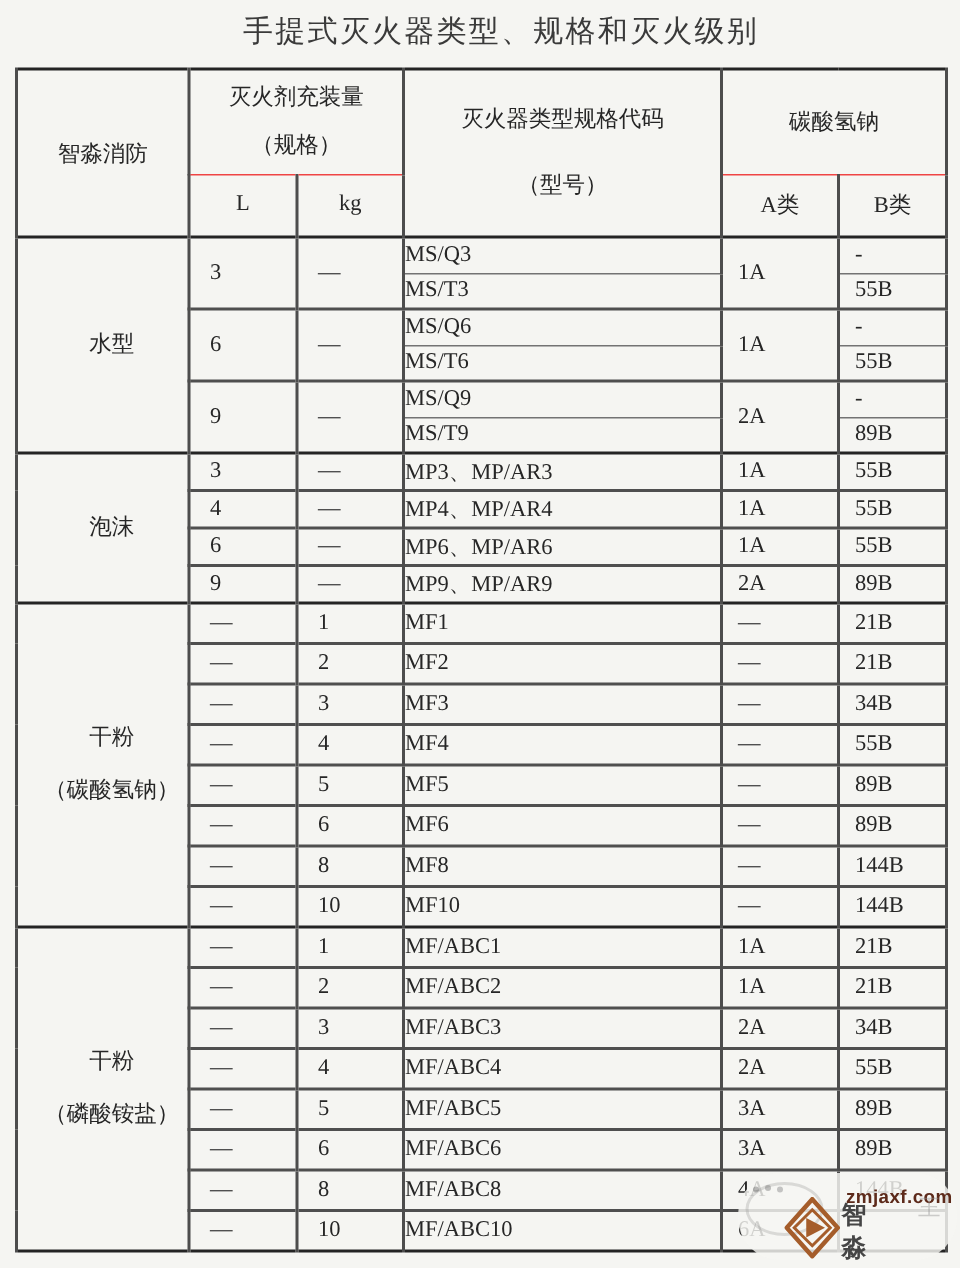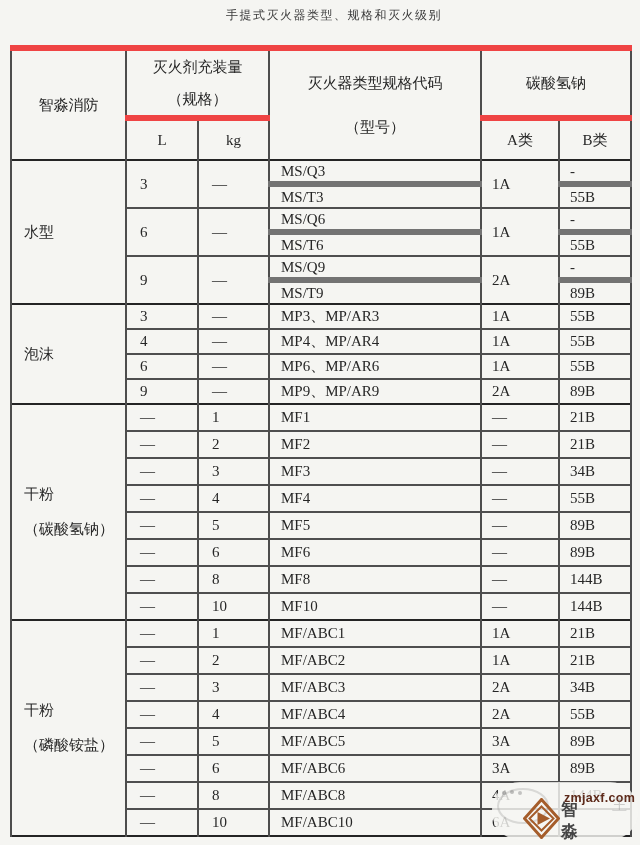"手提式灭火器类型、规格和灭火级别" .doc-title { font-size: 12px -> 20px }
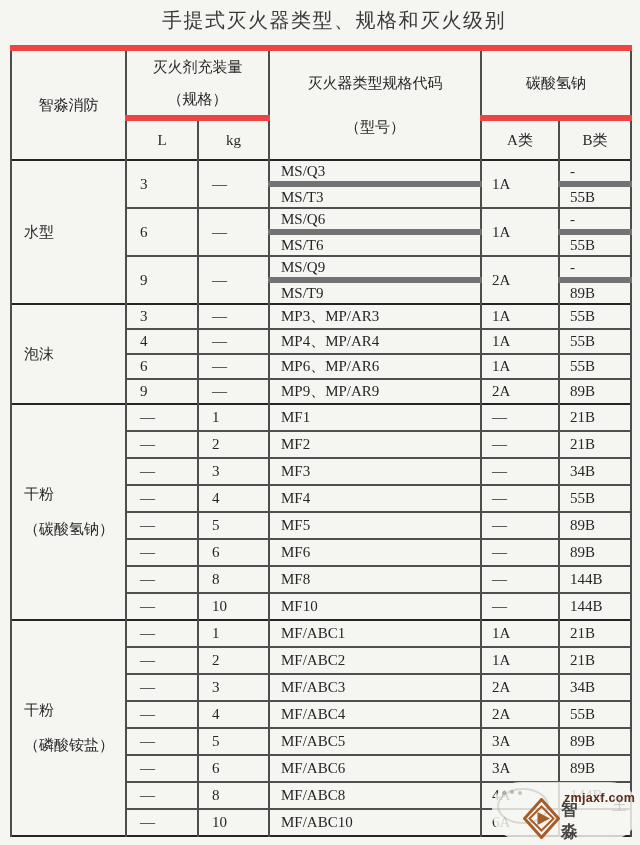"灭火剂充装量" thead th { border-top: 6px solid #ef4444 -> 1px solid #ef4444 }
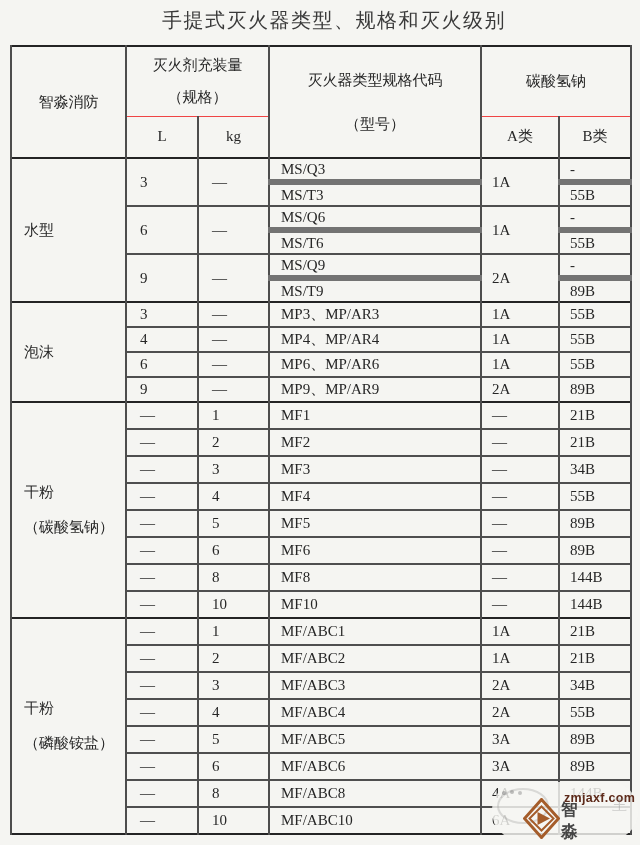"MS/Q3" td.cell-code { padding-left: 11px -> none }
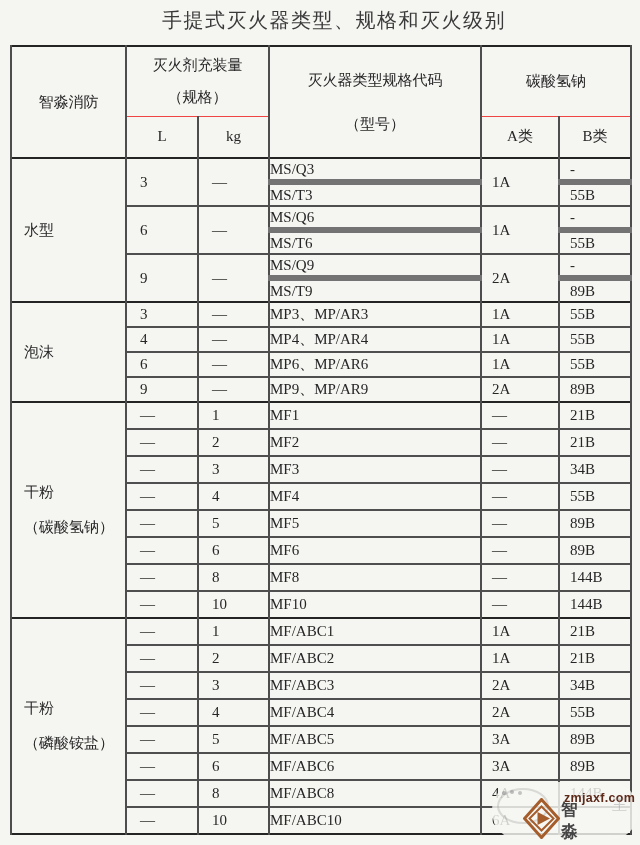"MS/T3" tr.sub td { border-top: 6px solid #737373 -> 1px solid #737373 }
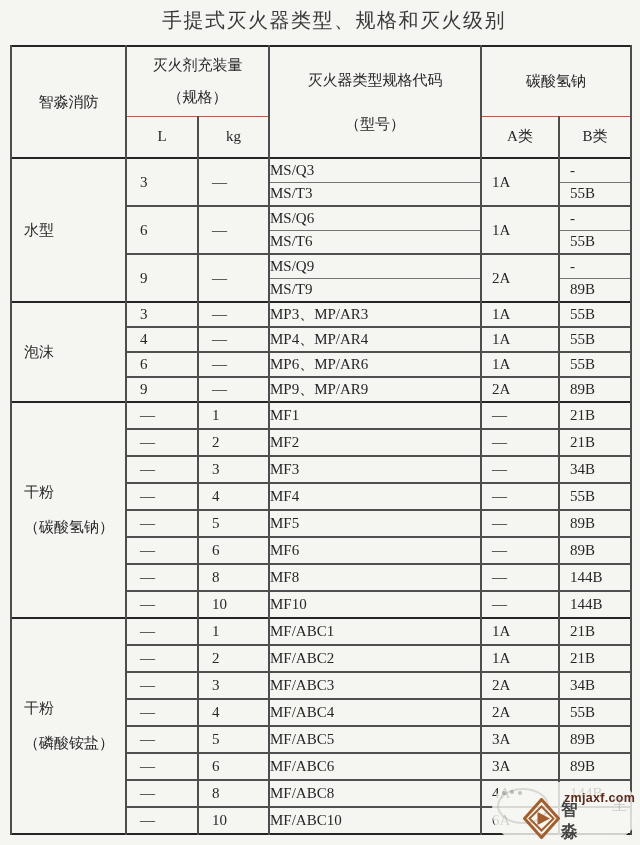"水型" td.sec-label { text-align: left -> center }
